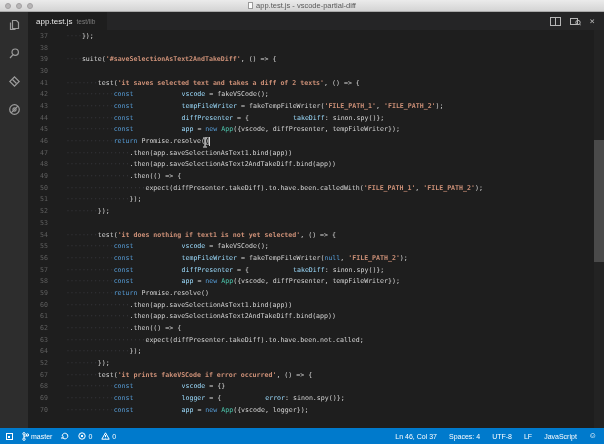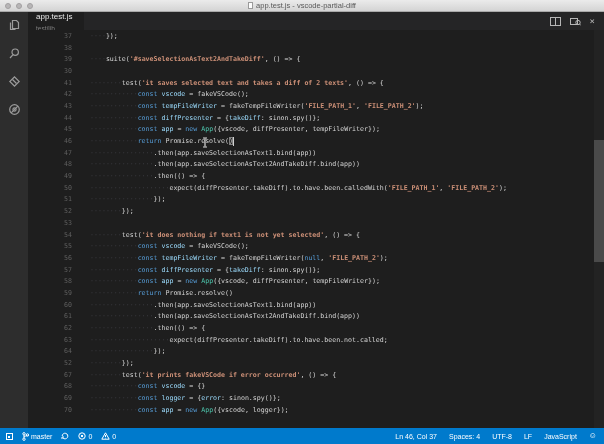"app.test.js" .tab { align-items: flex-start -> center; flex-direction: column -> none }
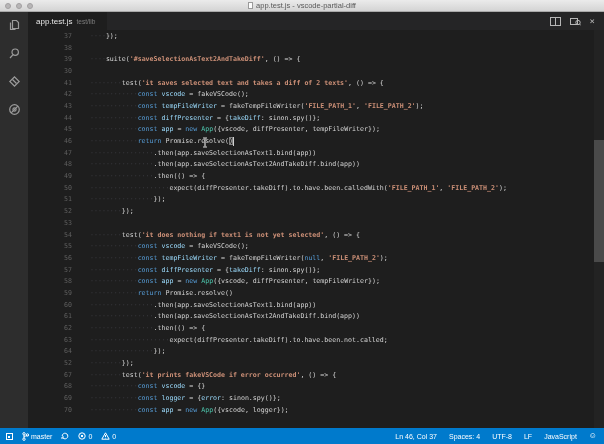"38" .line { padding-left: 24px -> none }
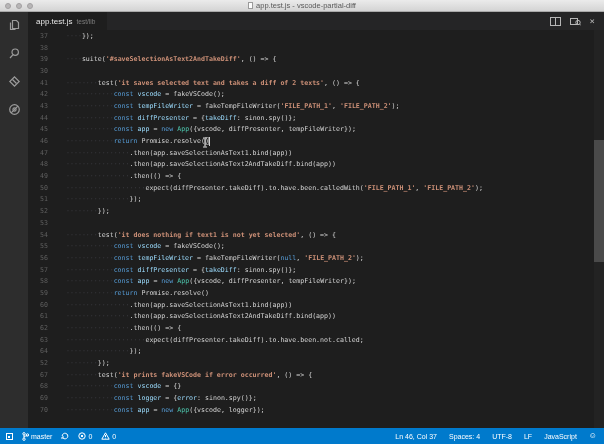"vscode" .tok-v { margin-left: none -> 44px }
